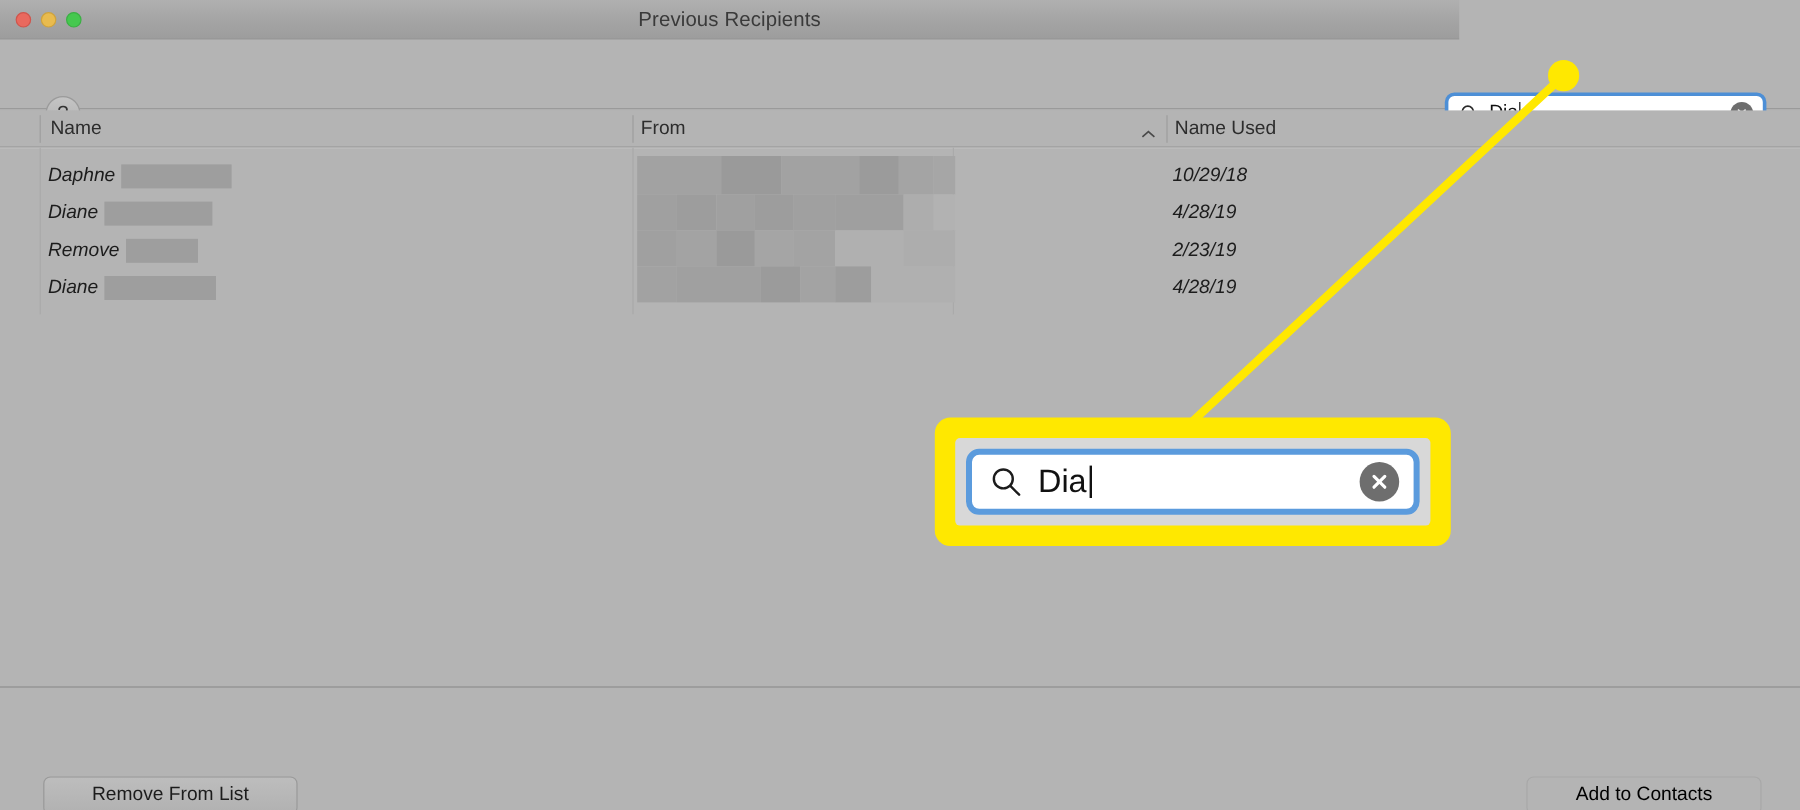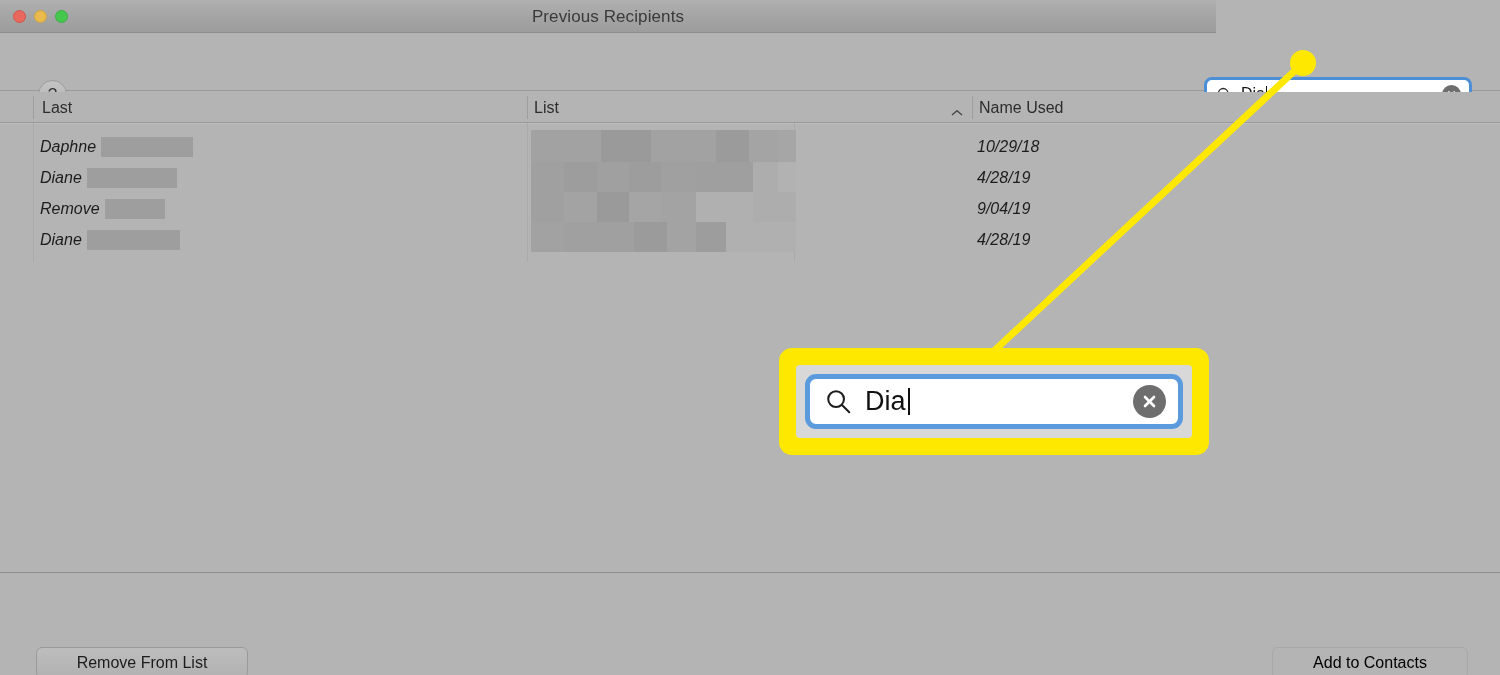"Last" span.col-label { text: Last -> Name }
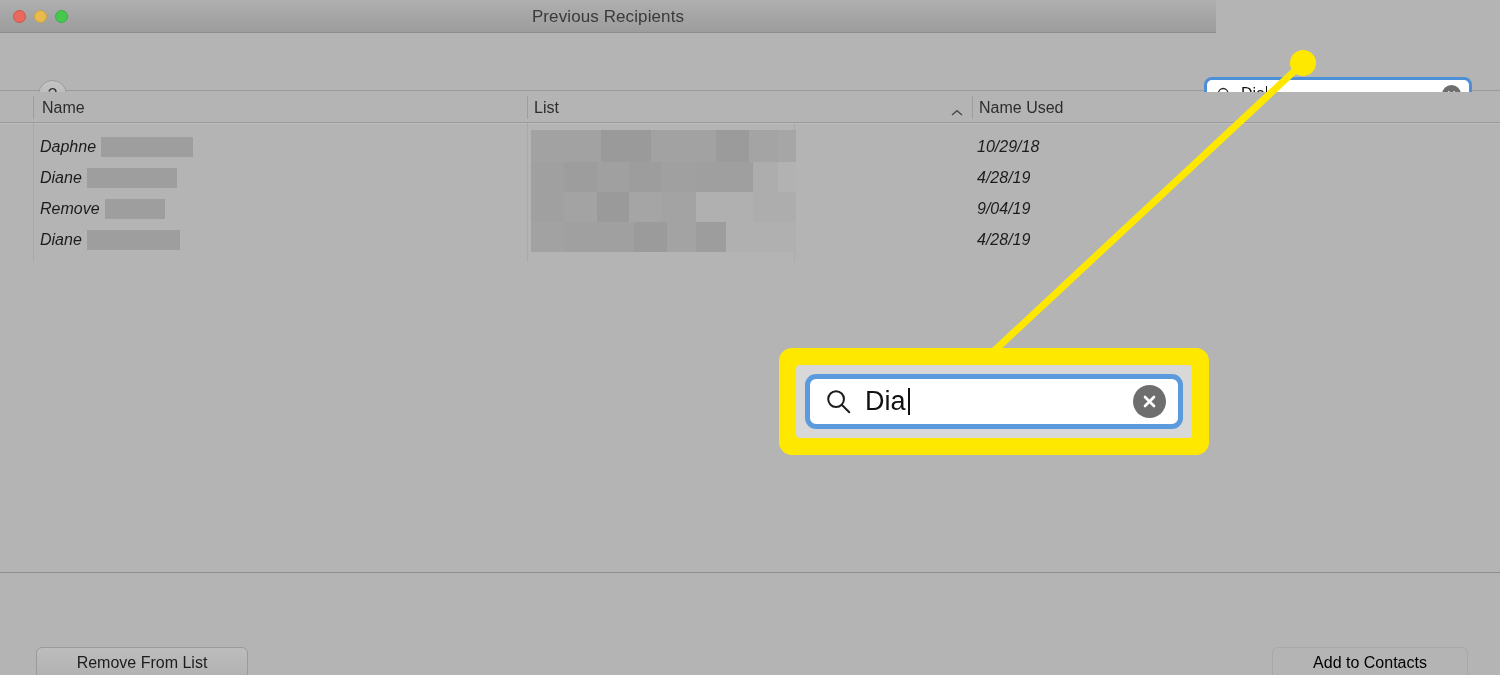"List" span.col-label { text: List -> From }
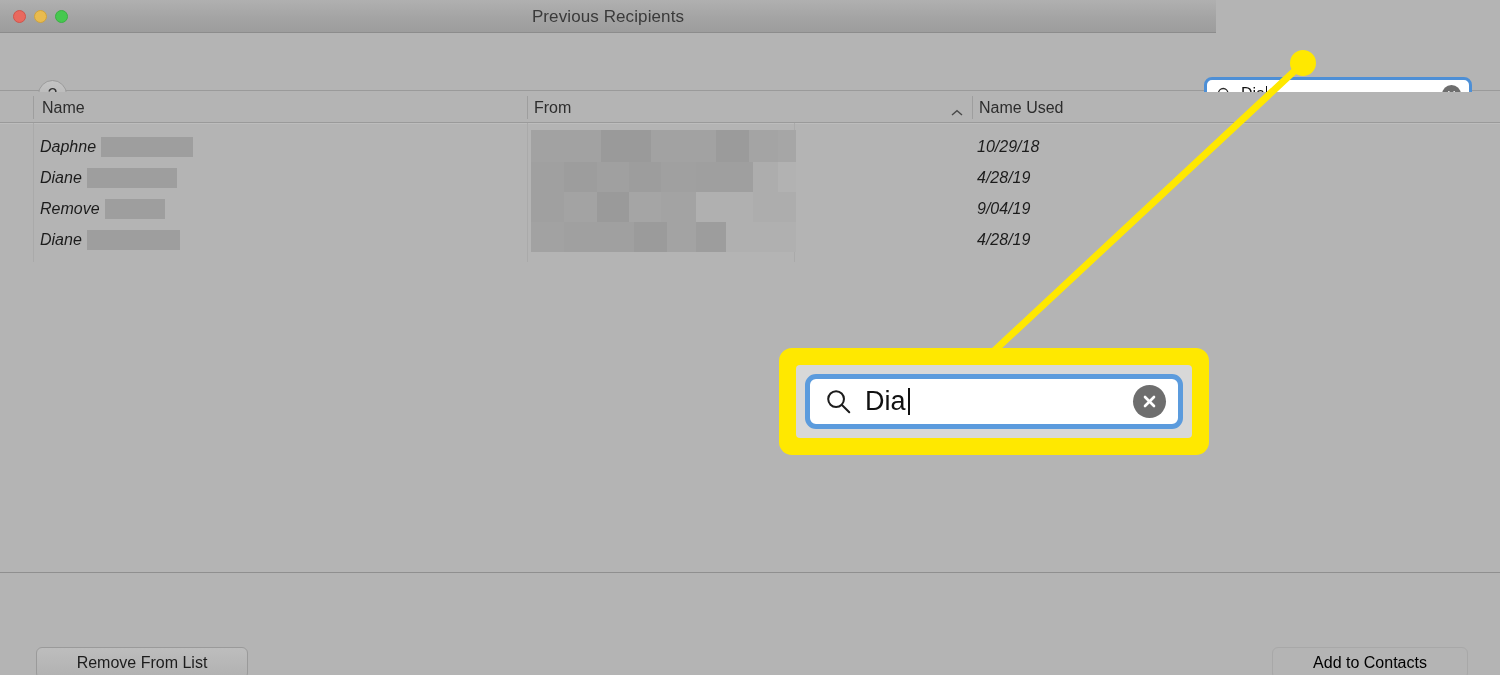"9/04/19" span.cell-date { text: 9/04/19 -> 2/23/19 }
